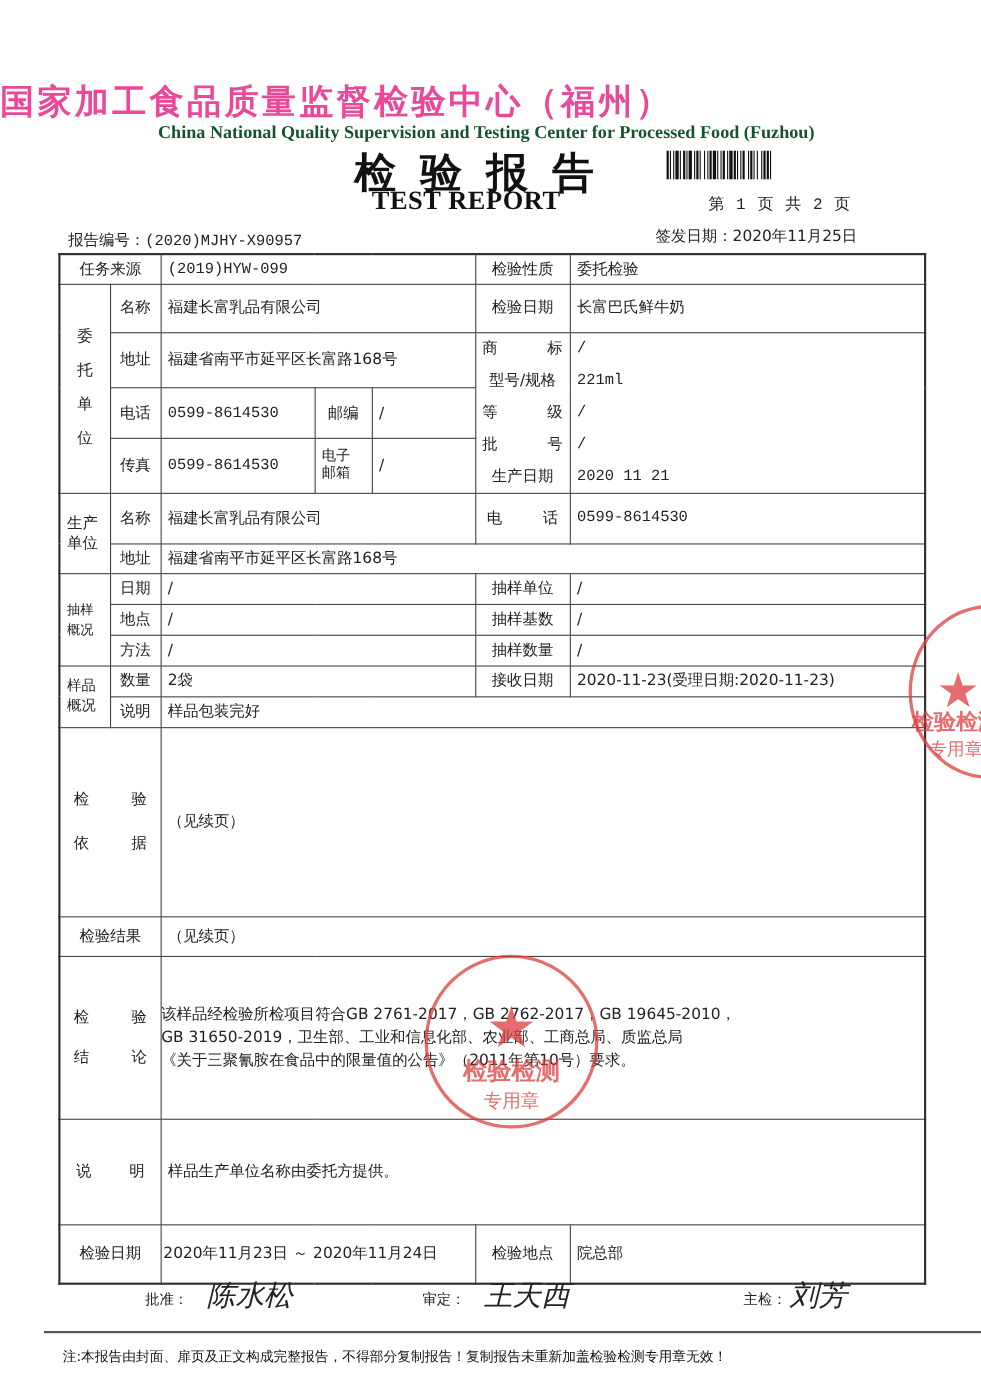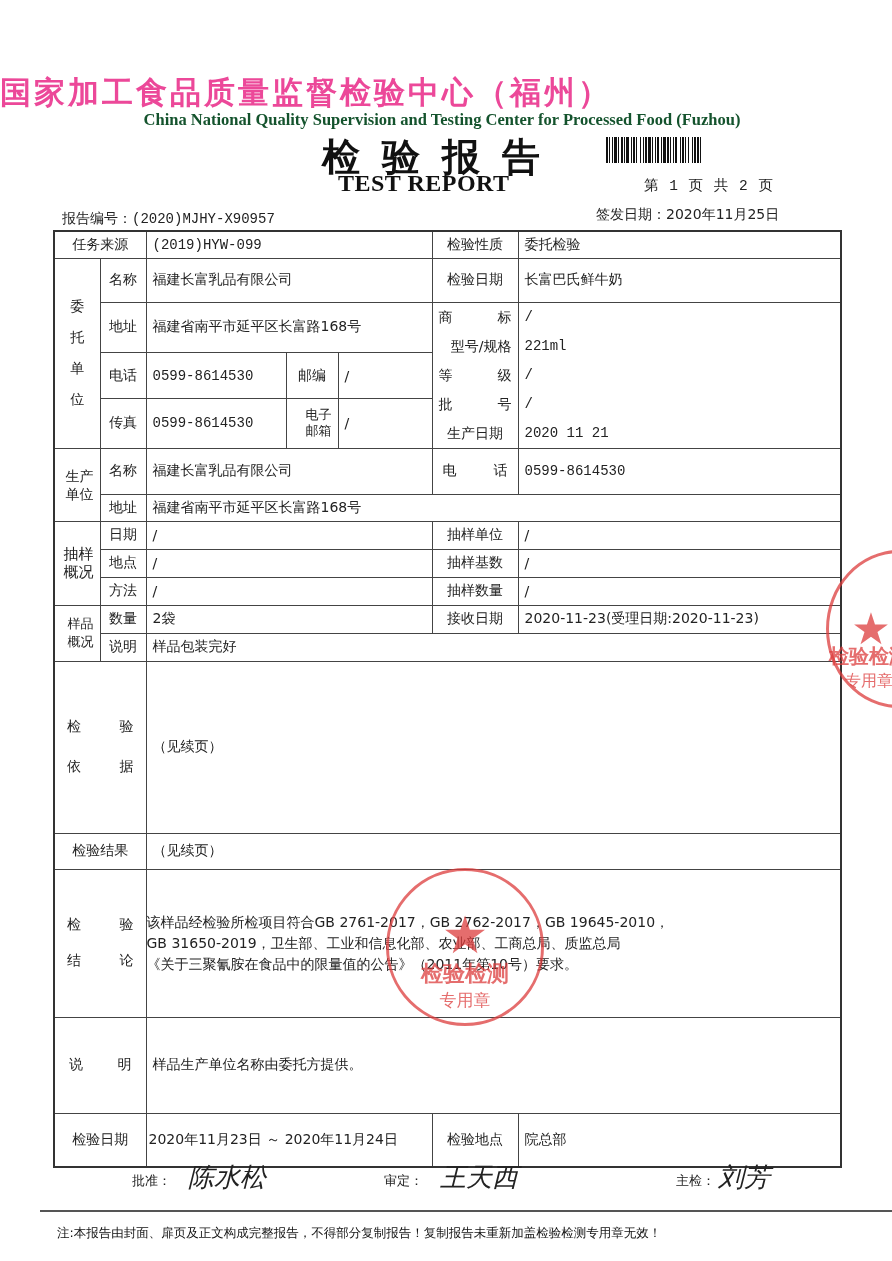"型号/规格" div.spread { justify-content: flex-end -> center }
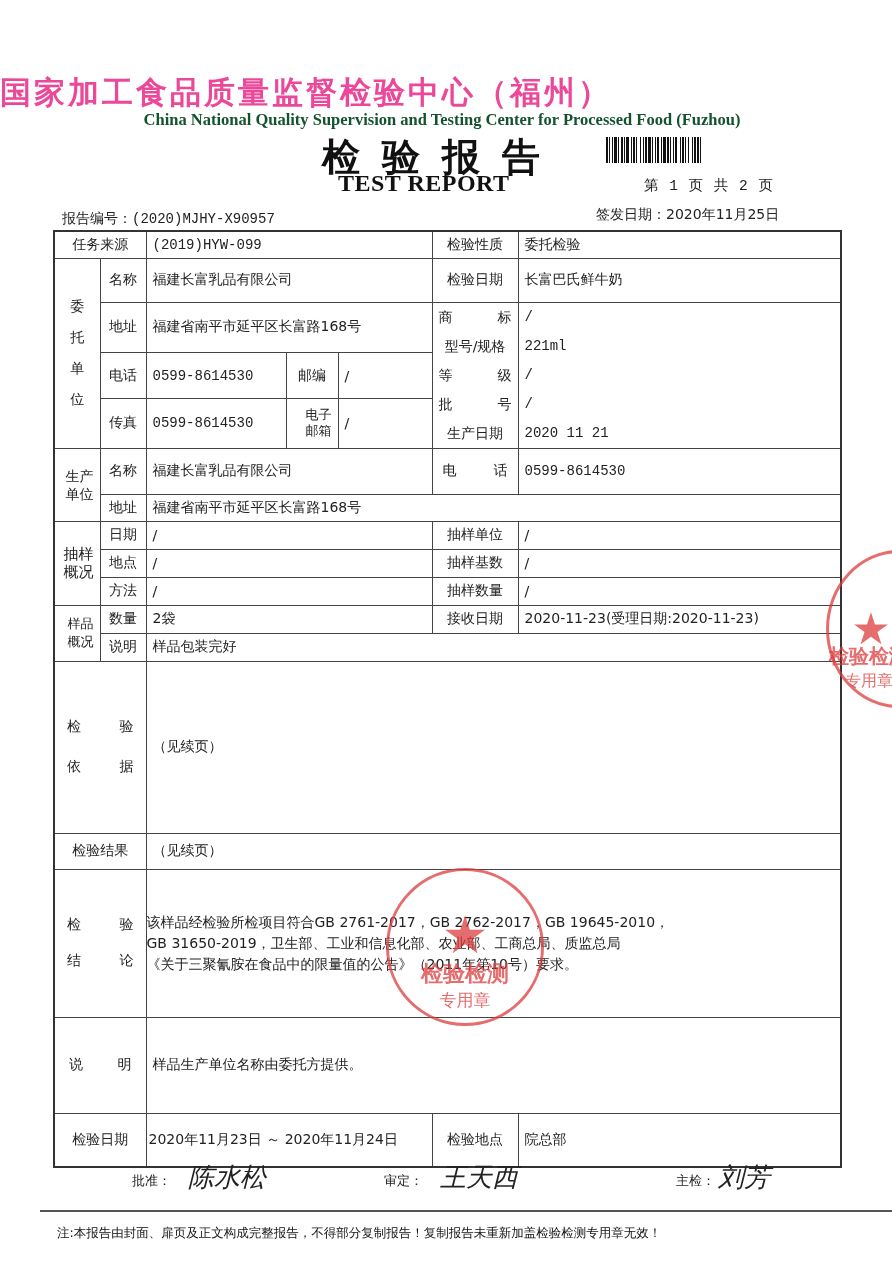"电子" td.lbl-sm { text-align: right -> left }
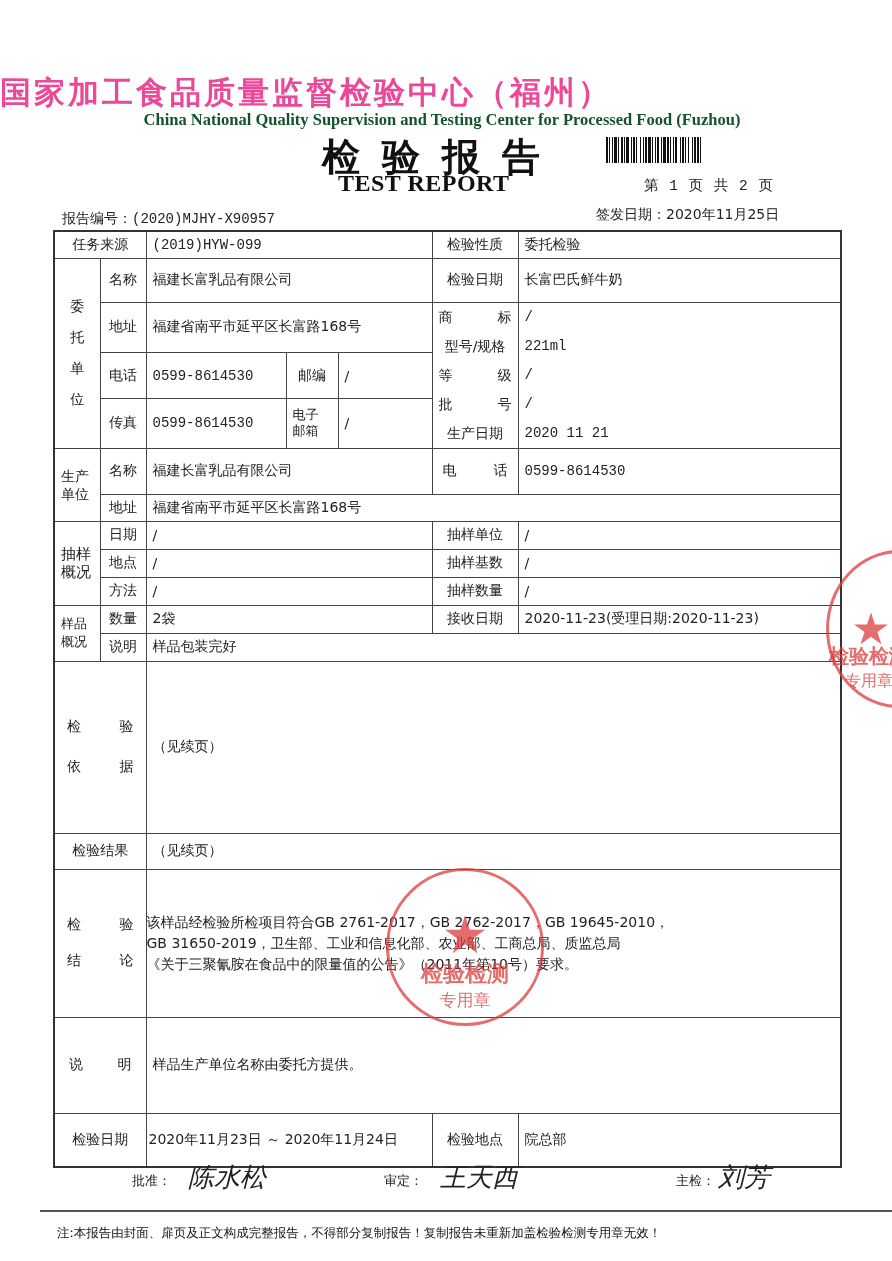"抽样" td.lbl-sm { font-size: 15px -> 12px }
